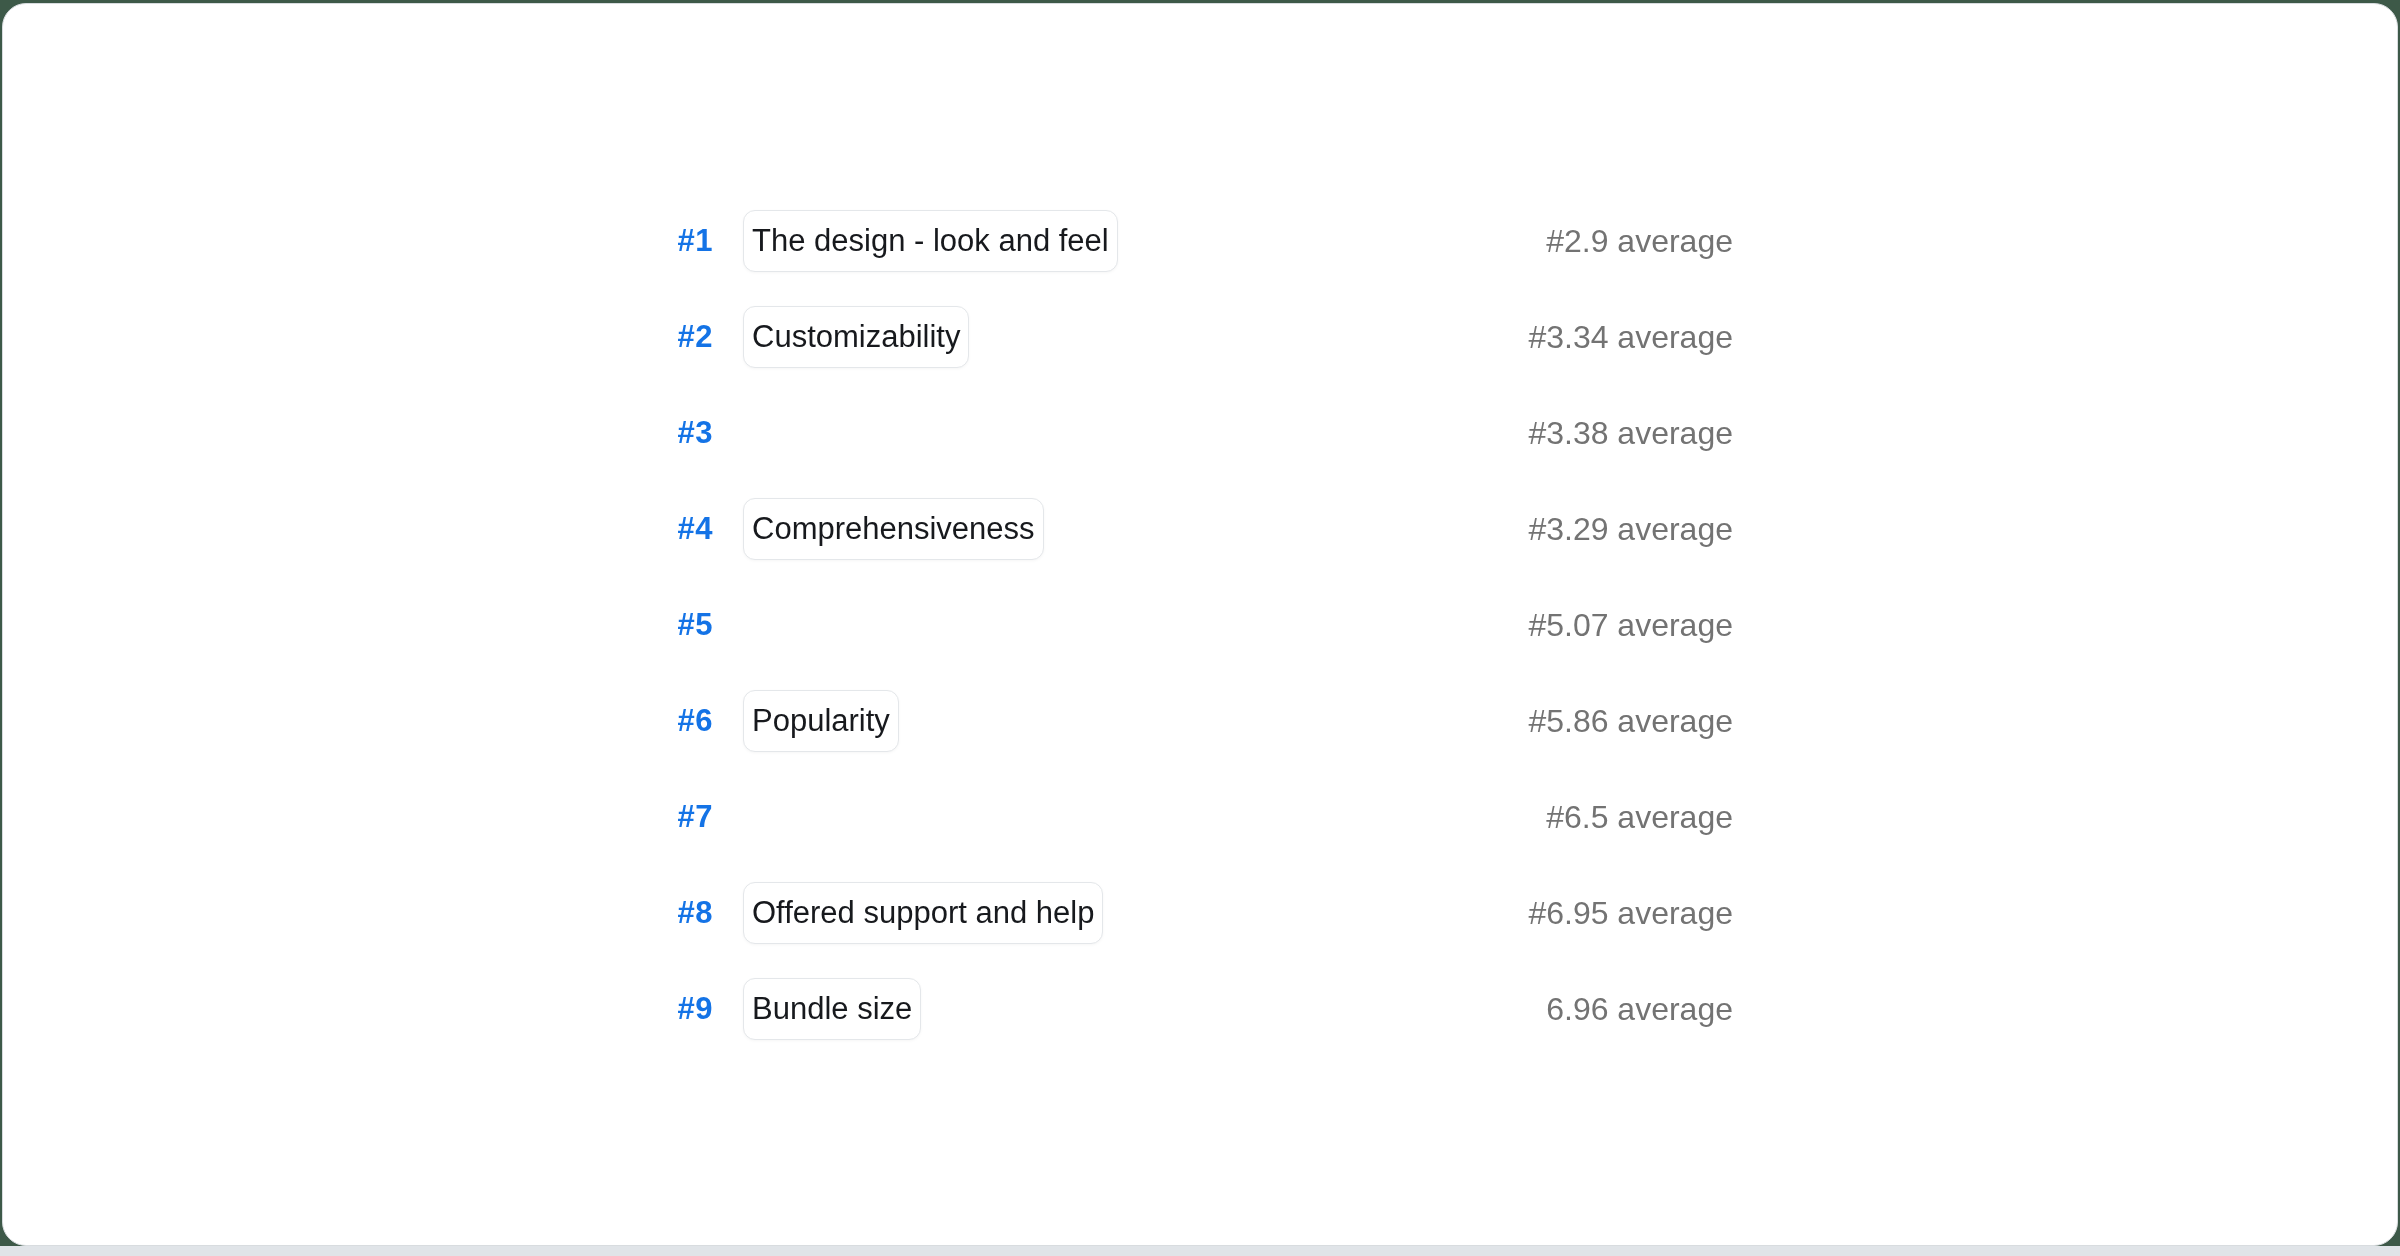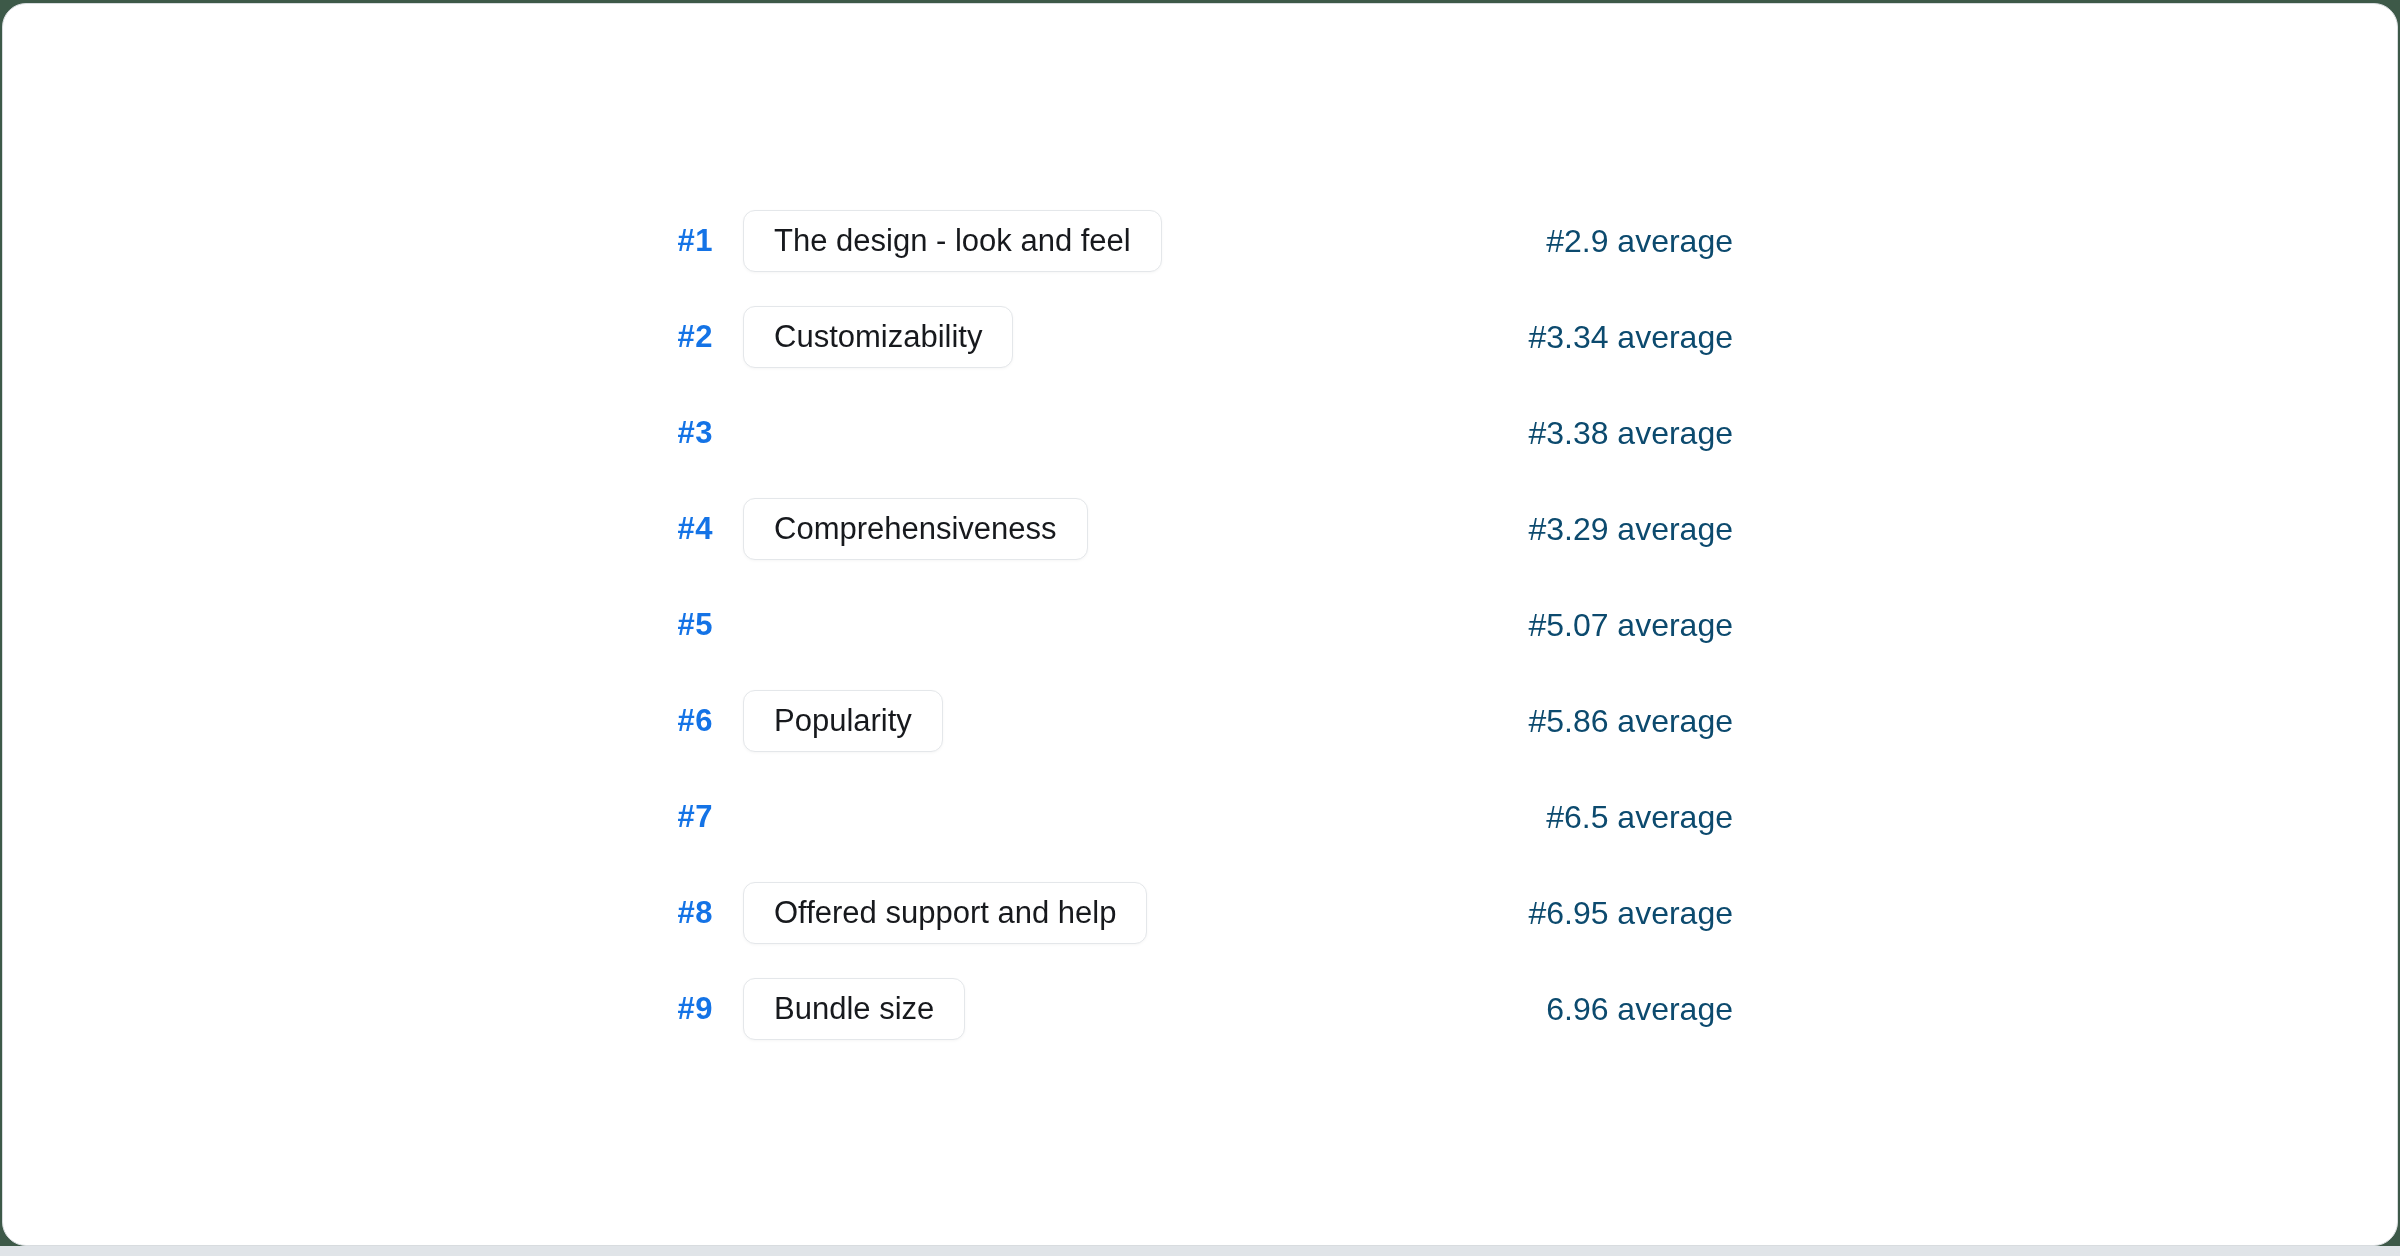"The design - look and" .chip { padding: 0 30px -> 0 8px }
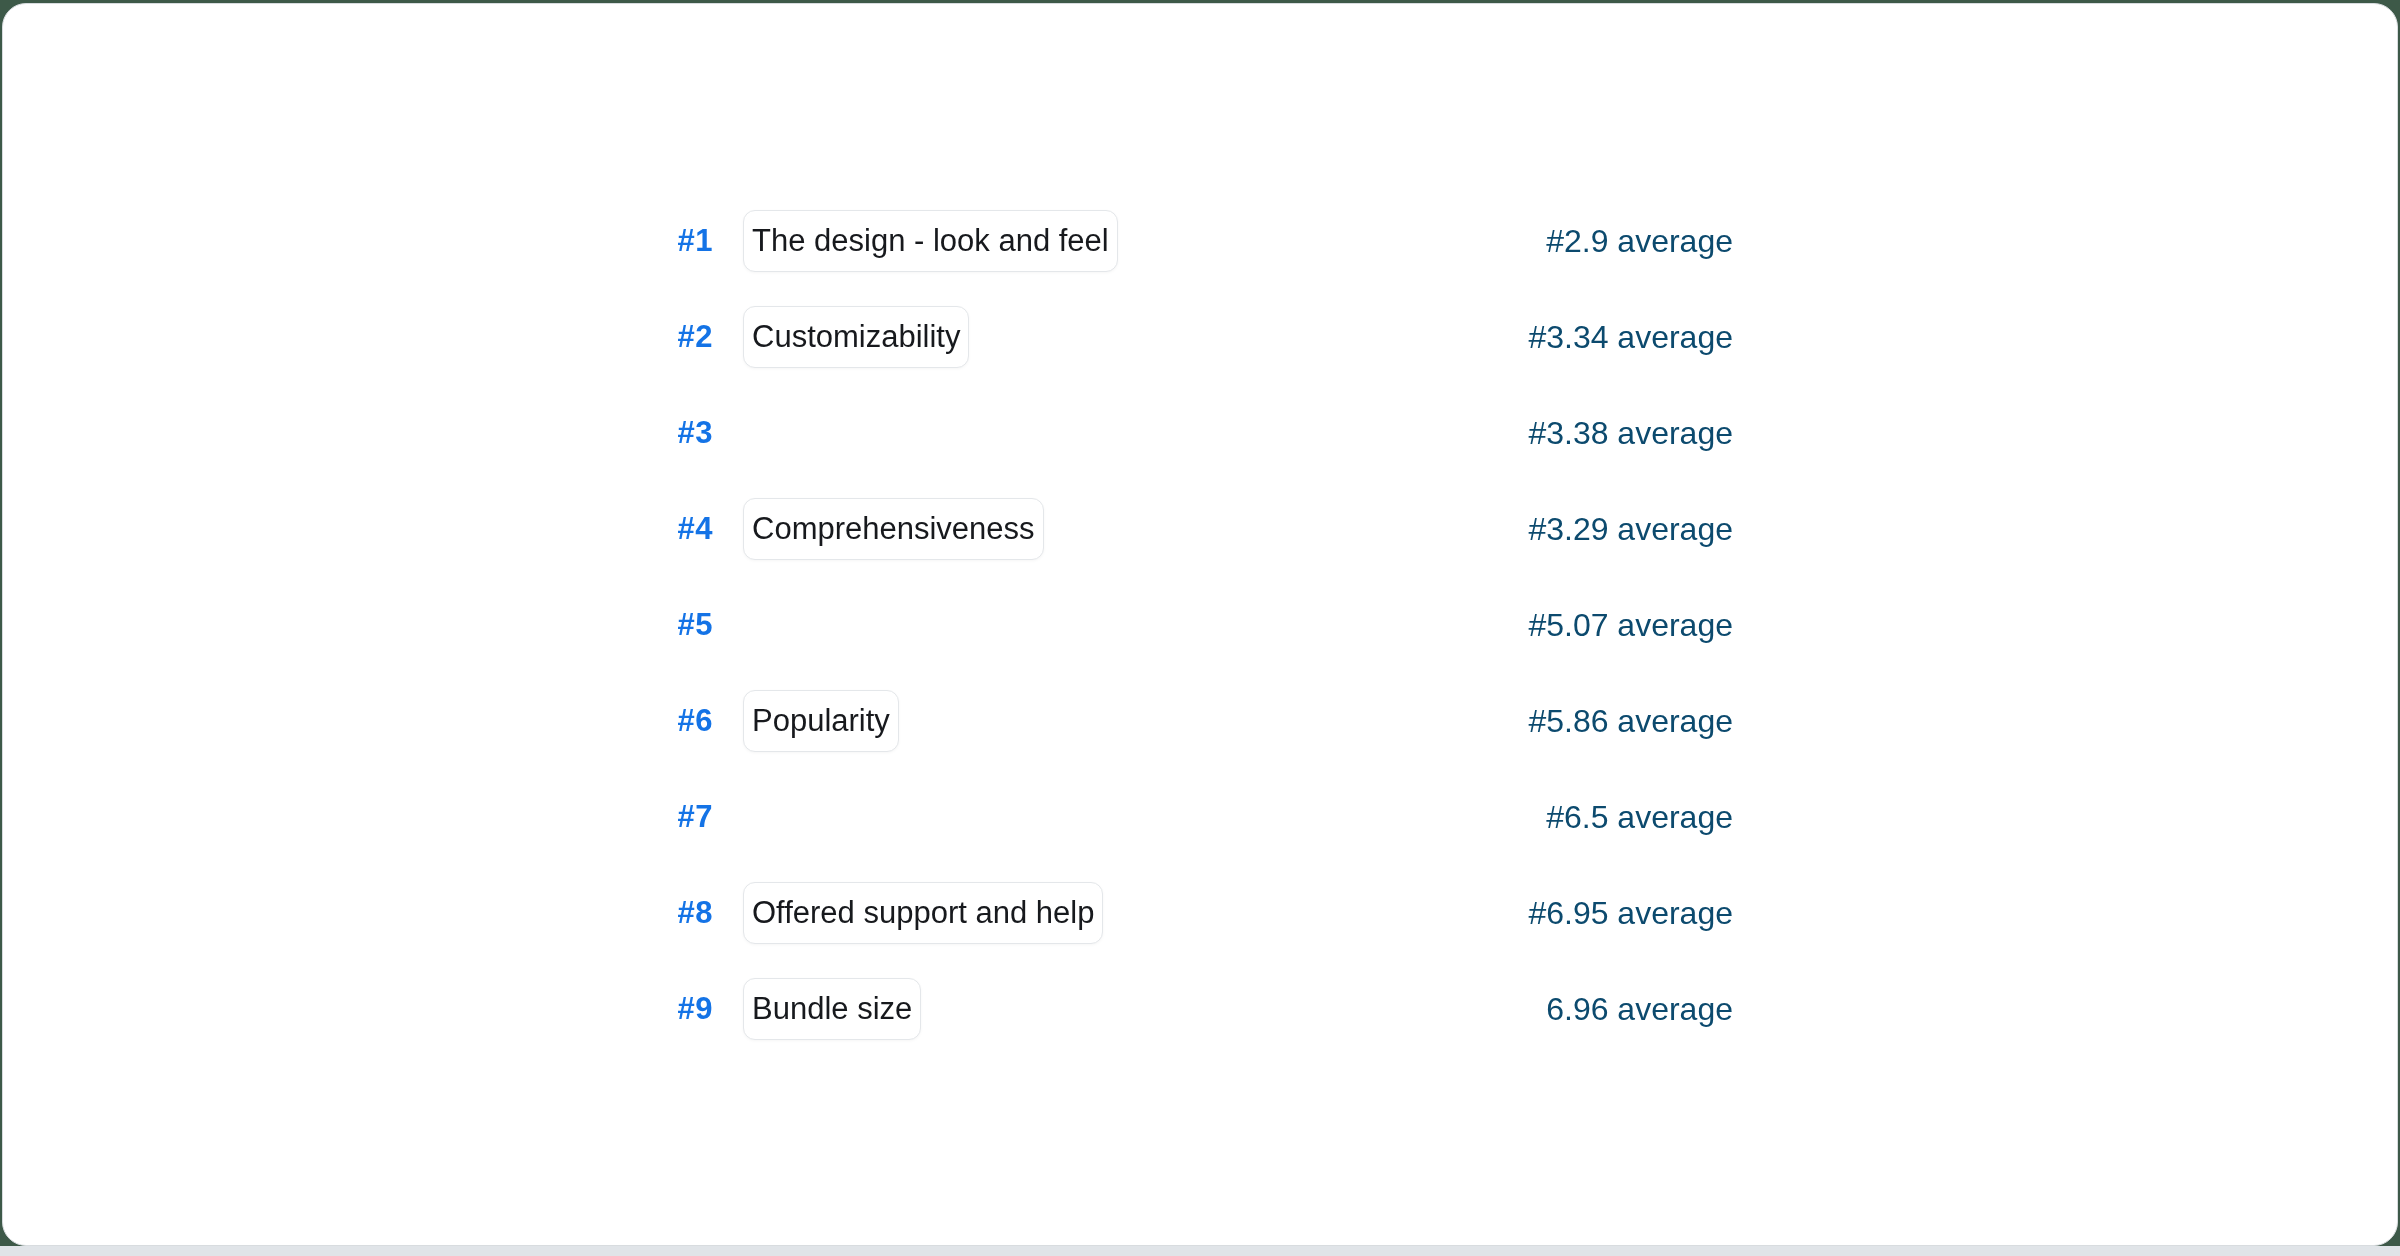"#2.9 average" .avg { color: #0c4a6e -> #737373 }
